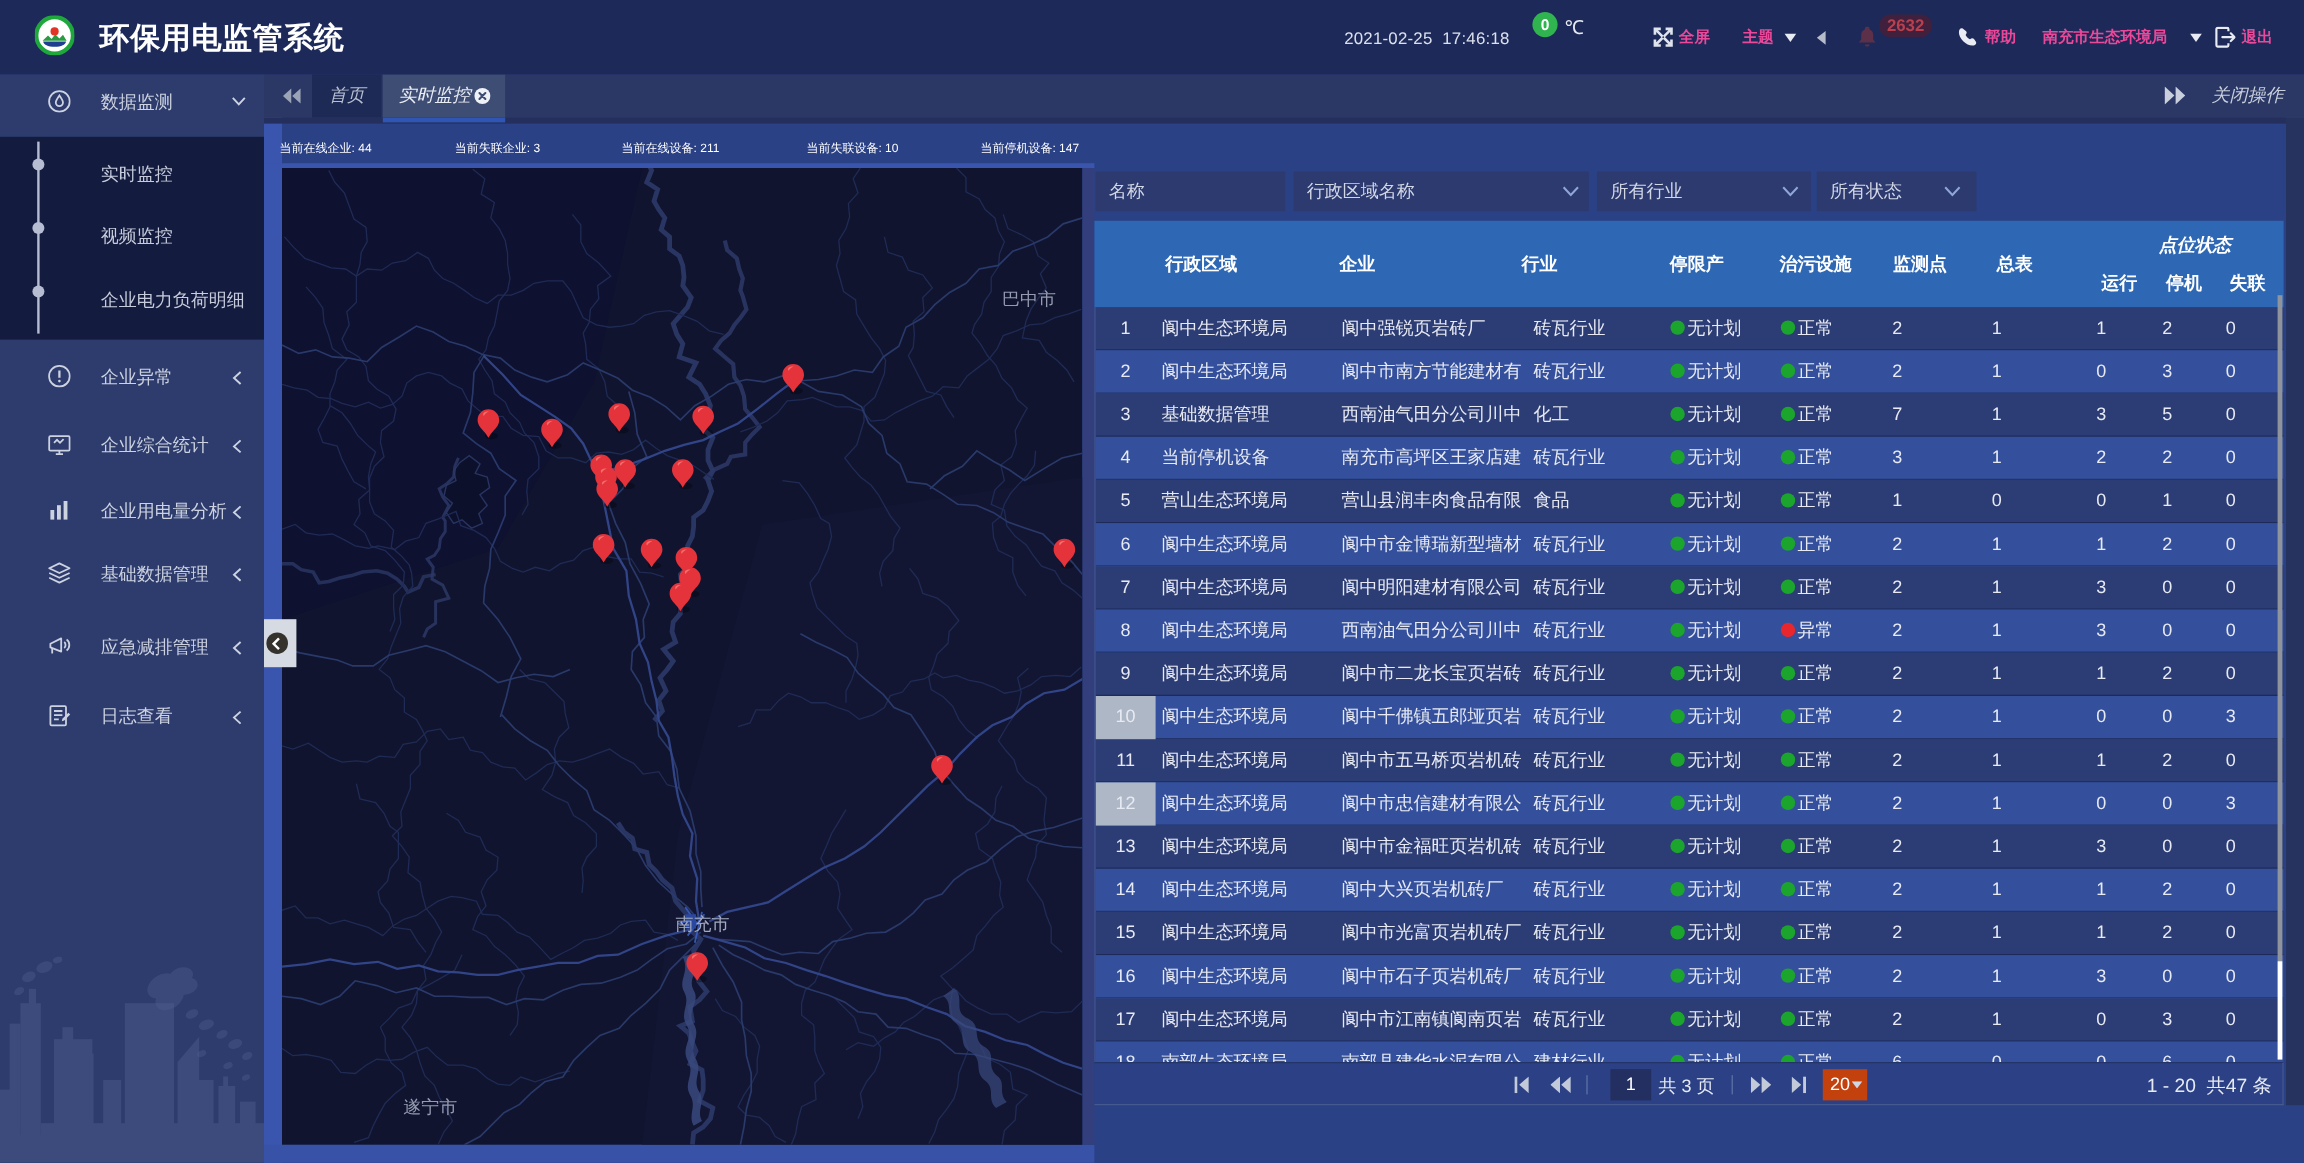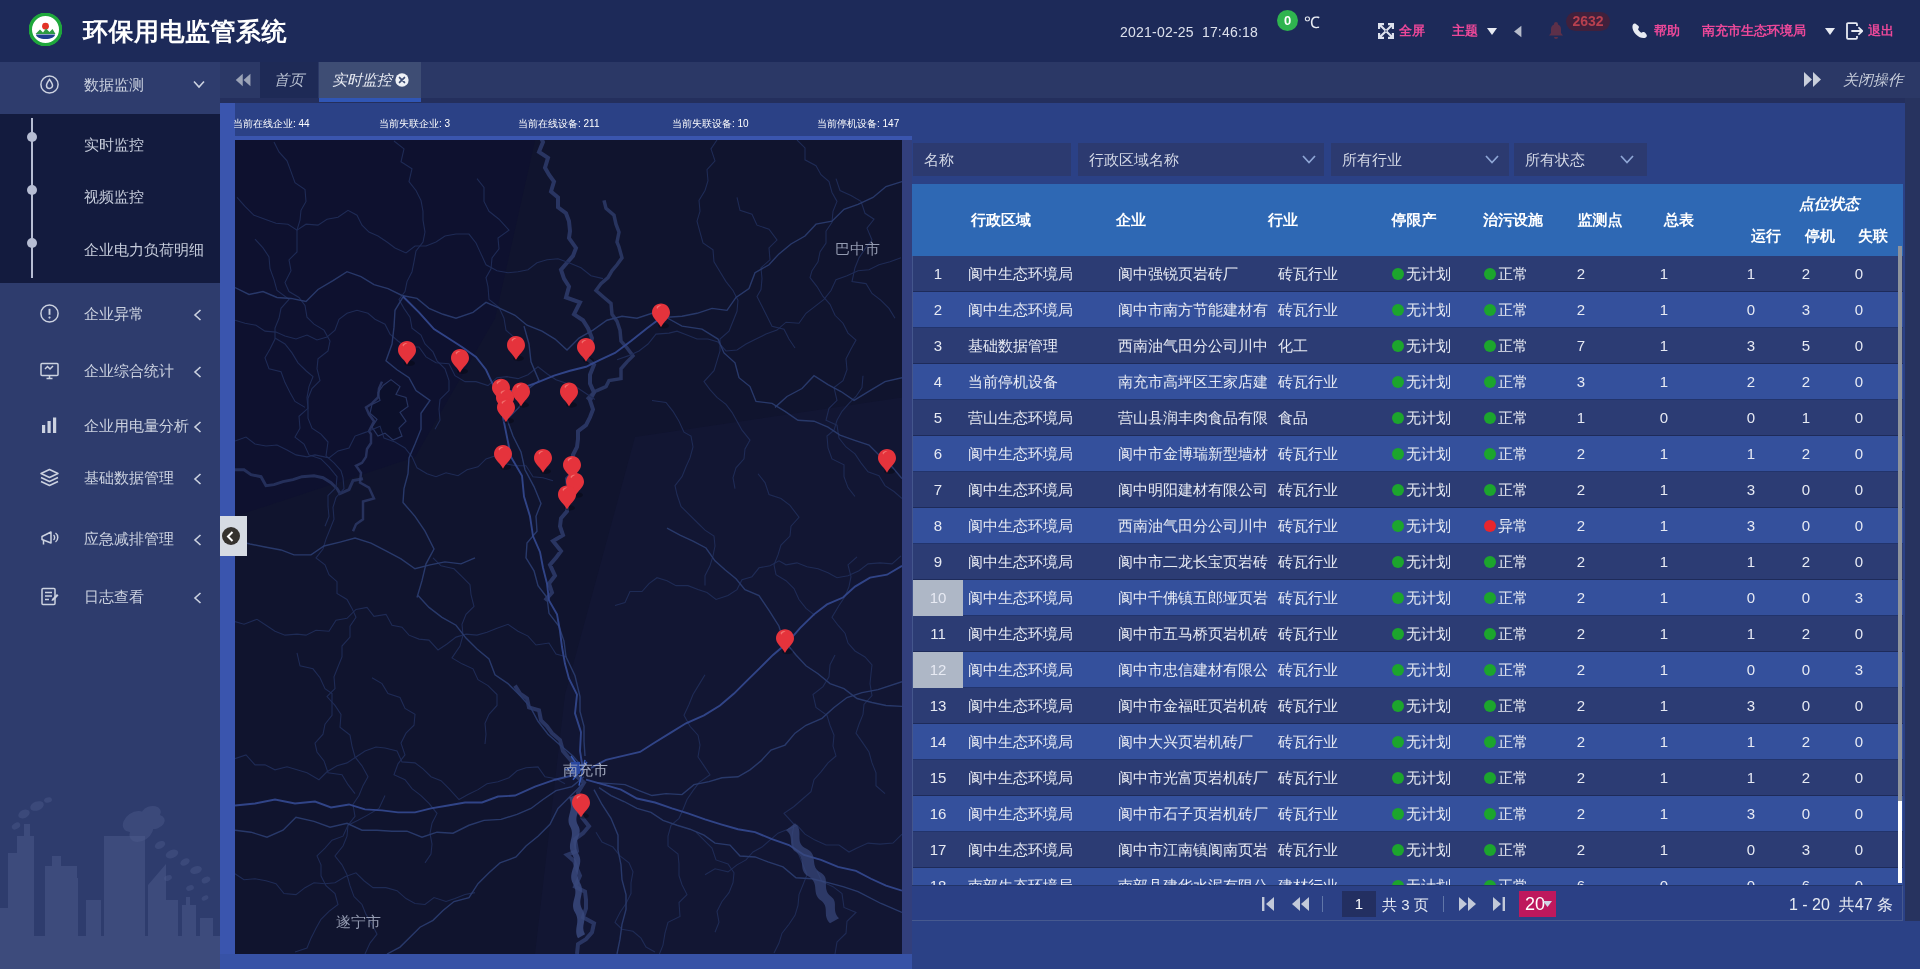"20" #pgsel { background: #be185d -> #c2410c; font-size: 18px -> 15px }
